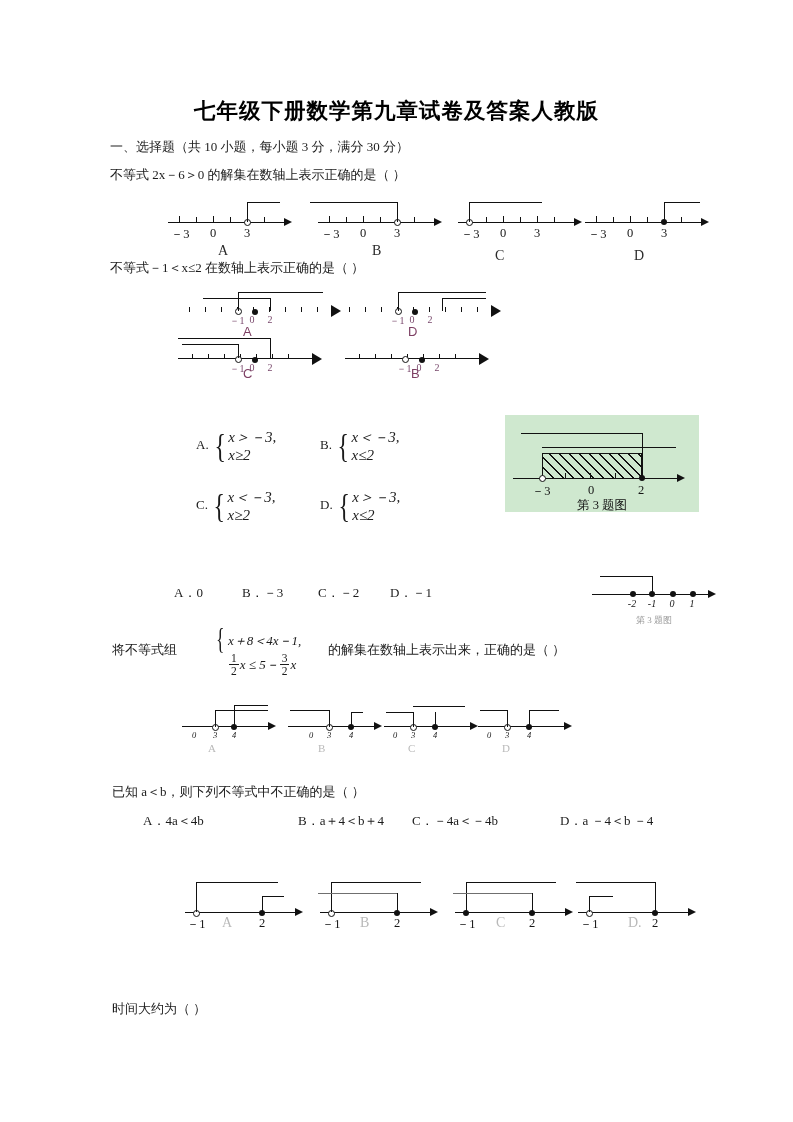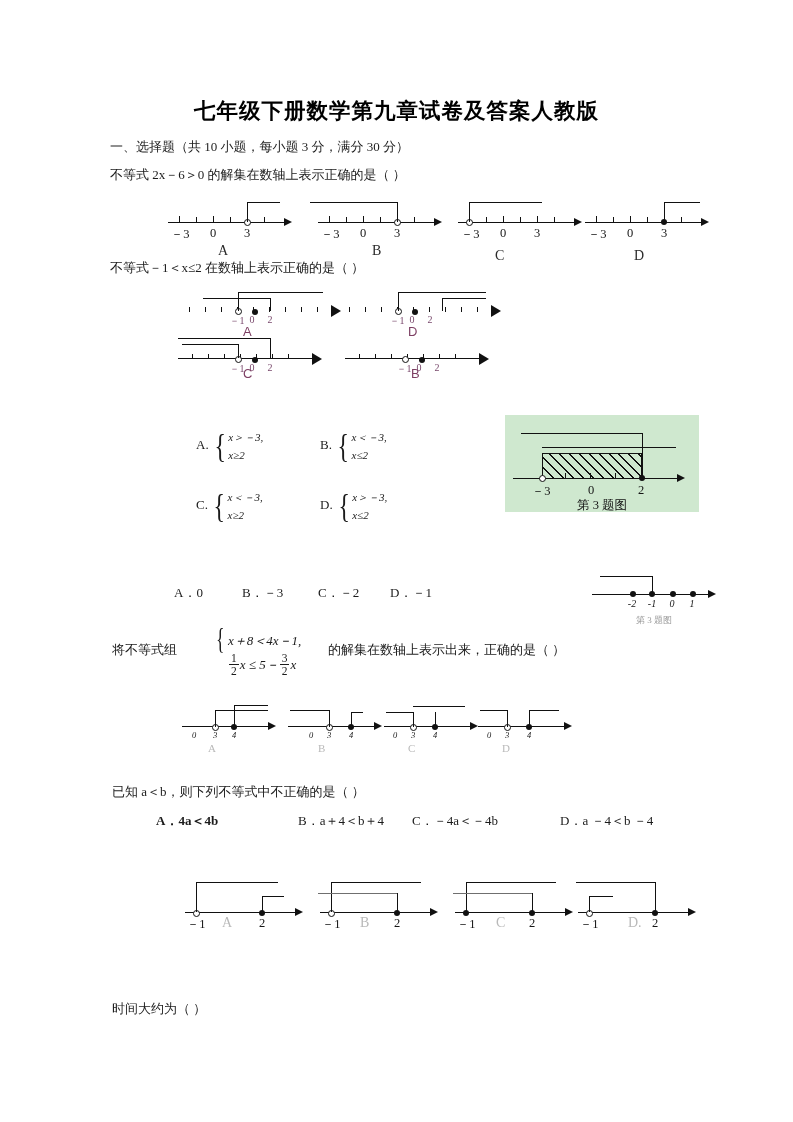"x＞－3," .sys { font-size: 11px -> 15px }
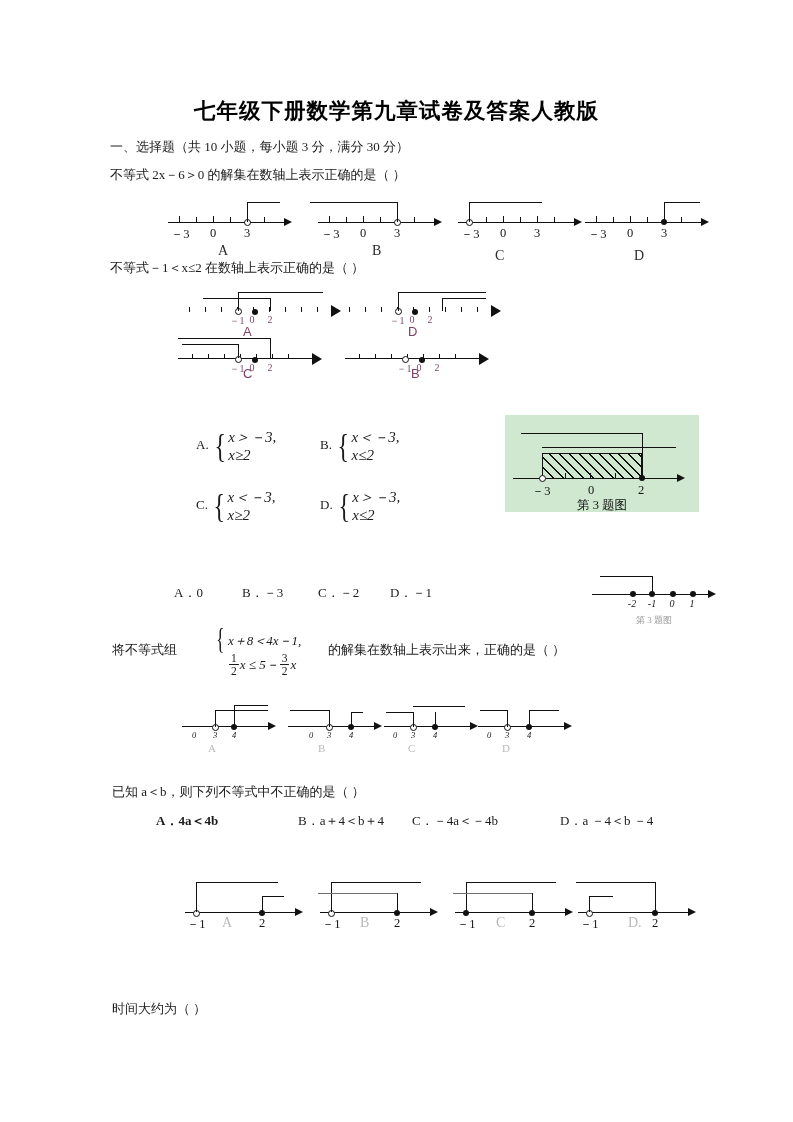"A．4a＜4b" div.opts { font-weight: bold -> none; left: 156px -> 143px }
